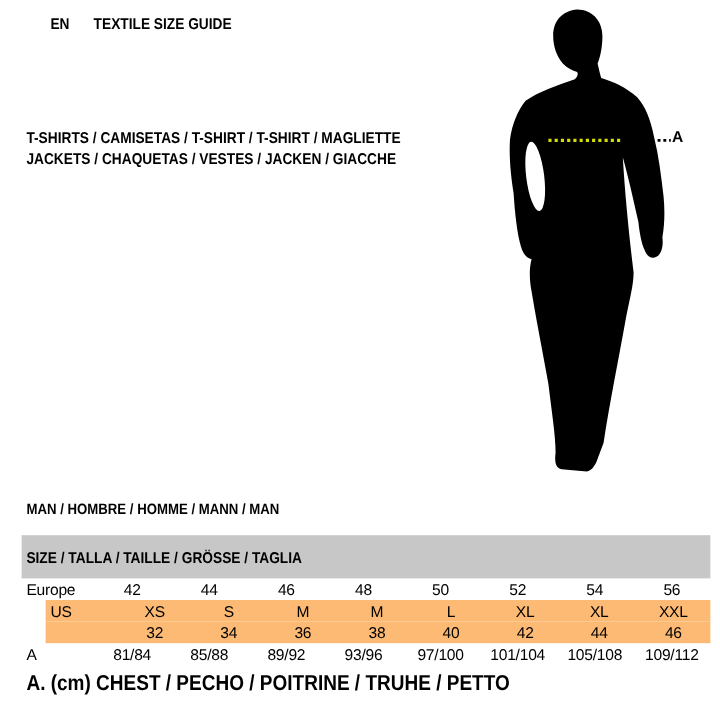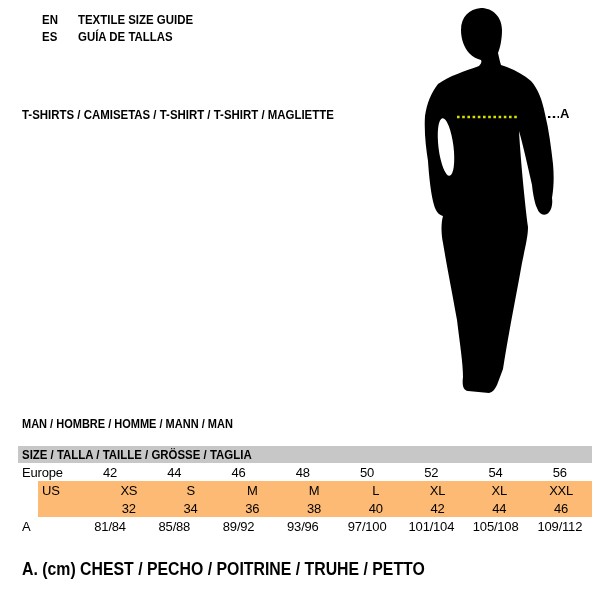"ES" div.lang-row { html: <div> <span>ES</span> <span>GUÍA DE TALLAS</span> </div> -> none }
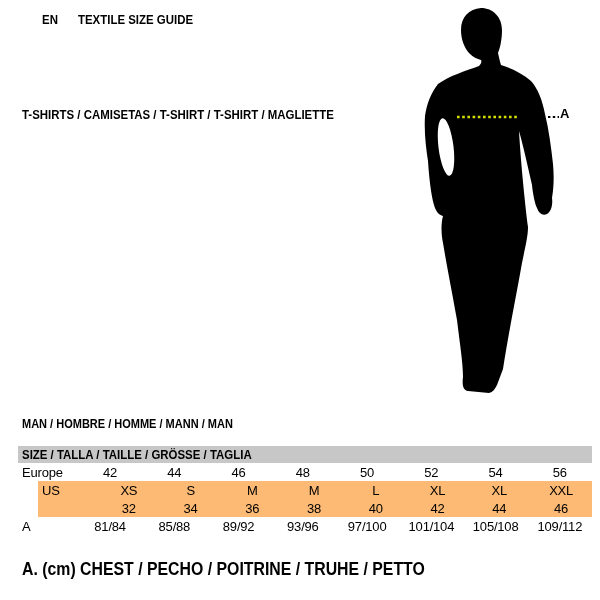"JACKETS / CHAQUETAS / VESTES" div { html: none -> <div><span>JACKETS / CHAQUETAS / VESTES / JACKEN / GIACCHE</span></div> }
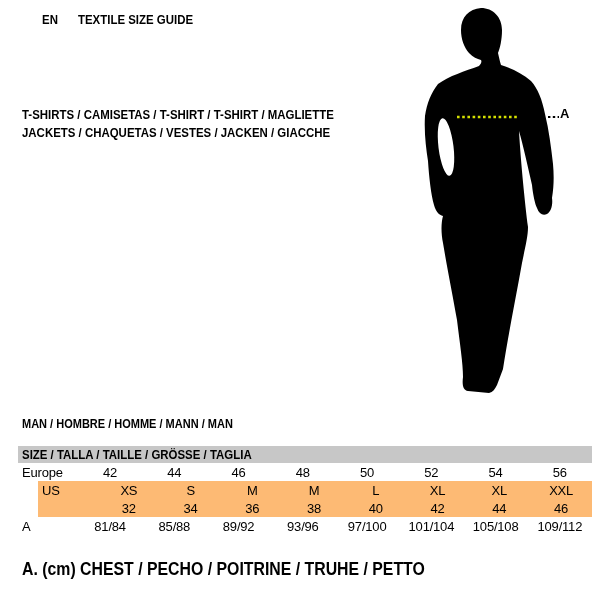"SIZE / TALLA / TAILLE" .thead { height: 17px -> 36px }
